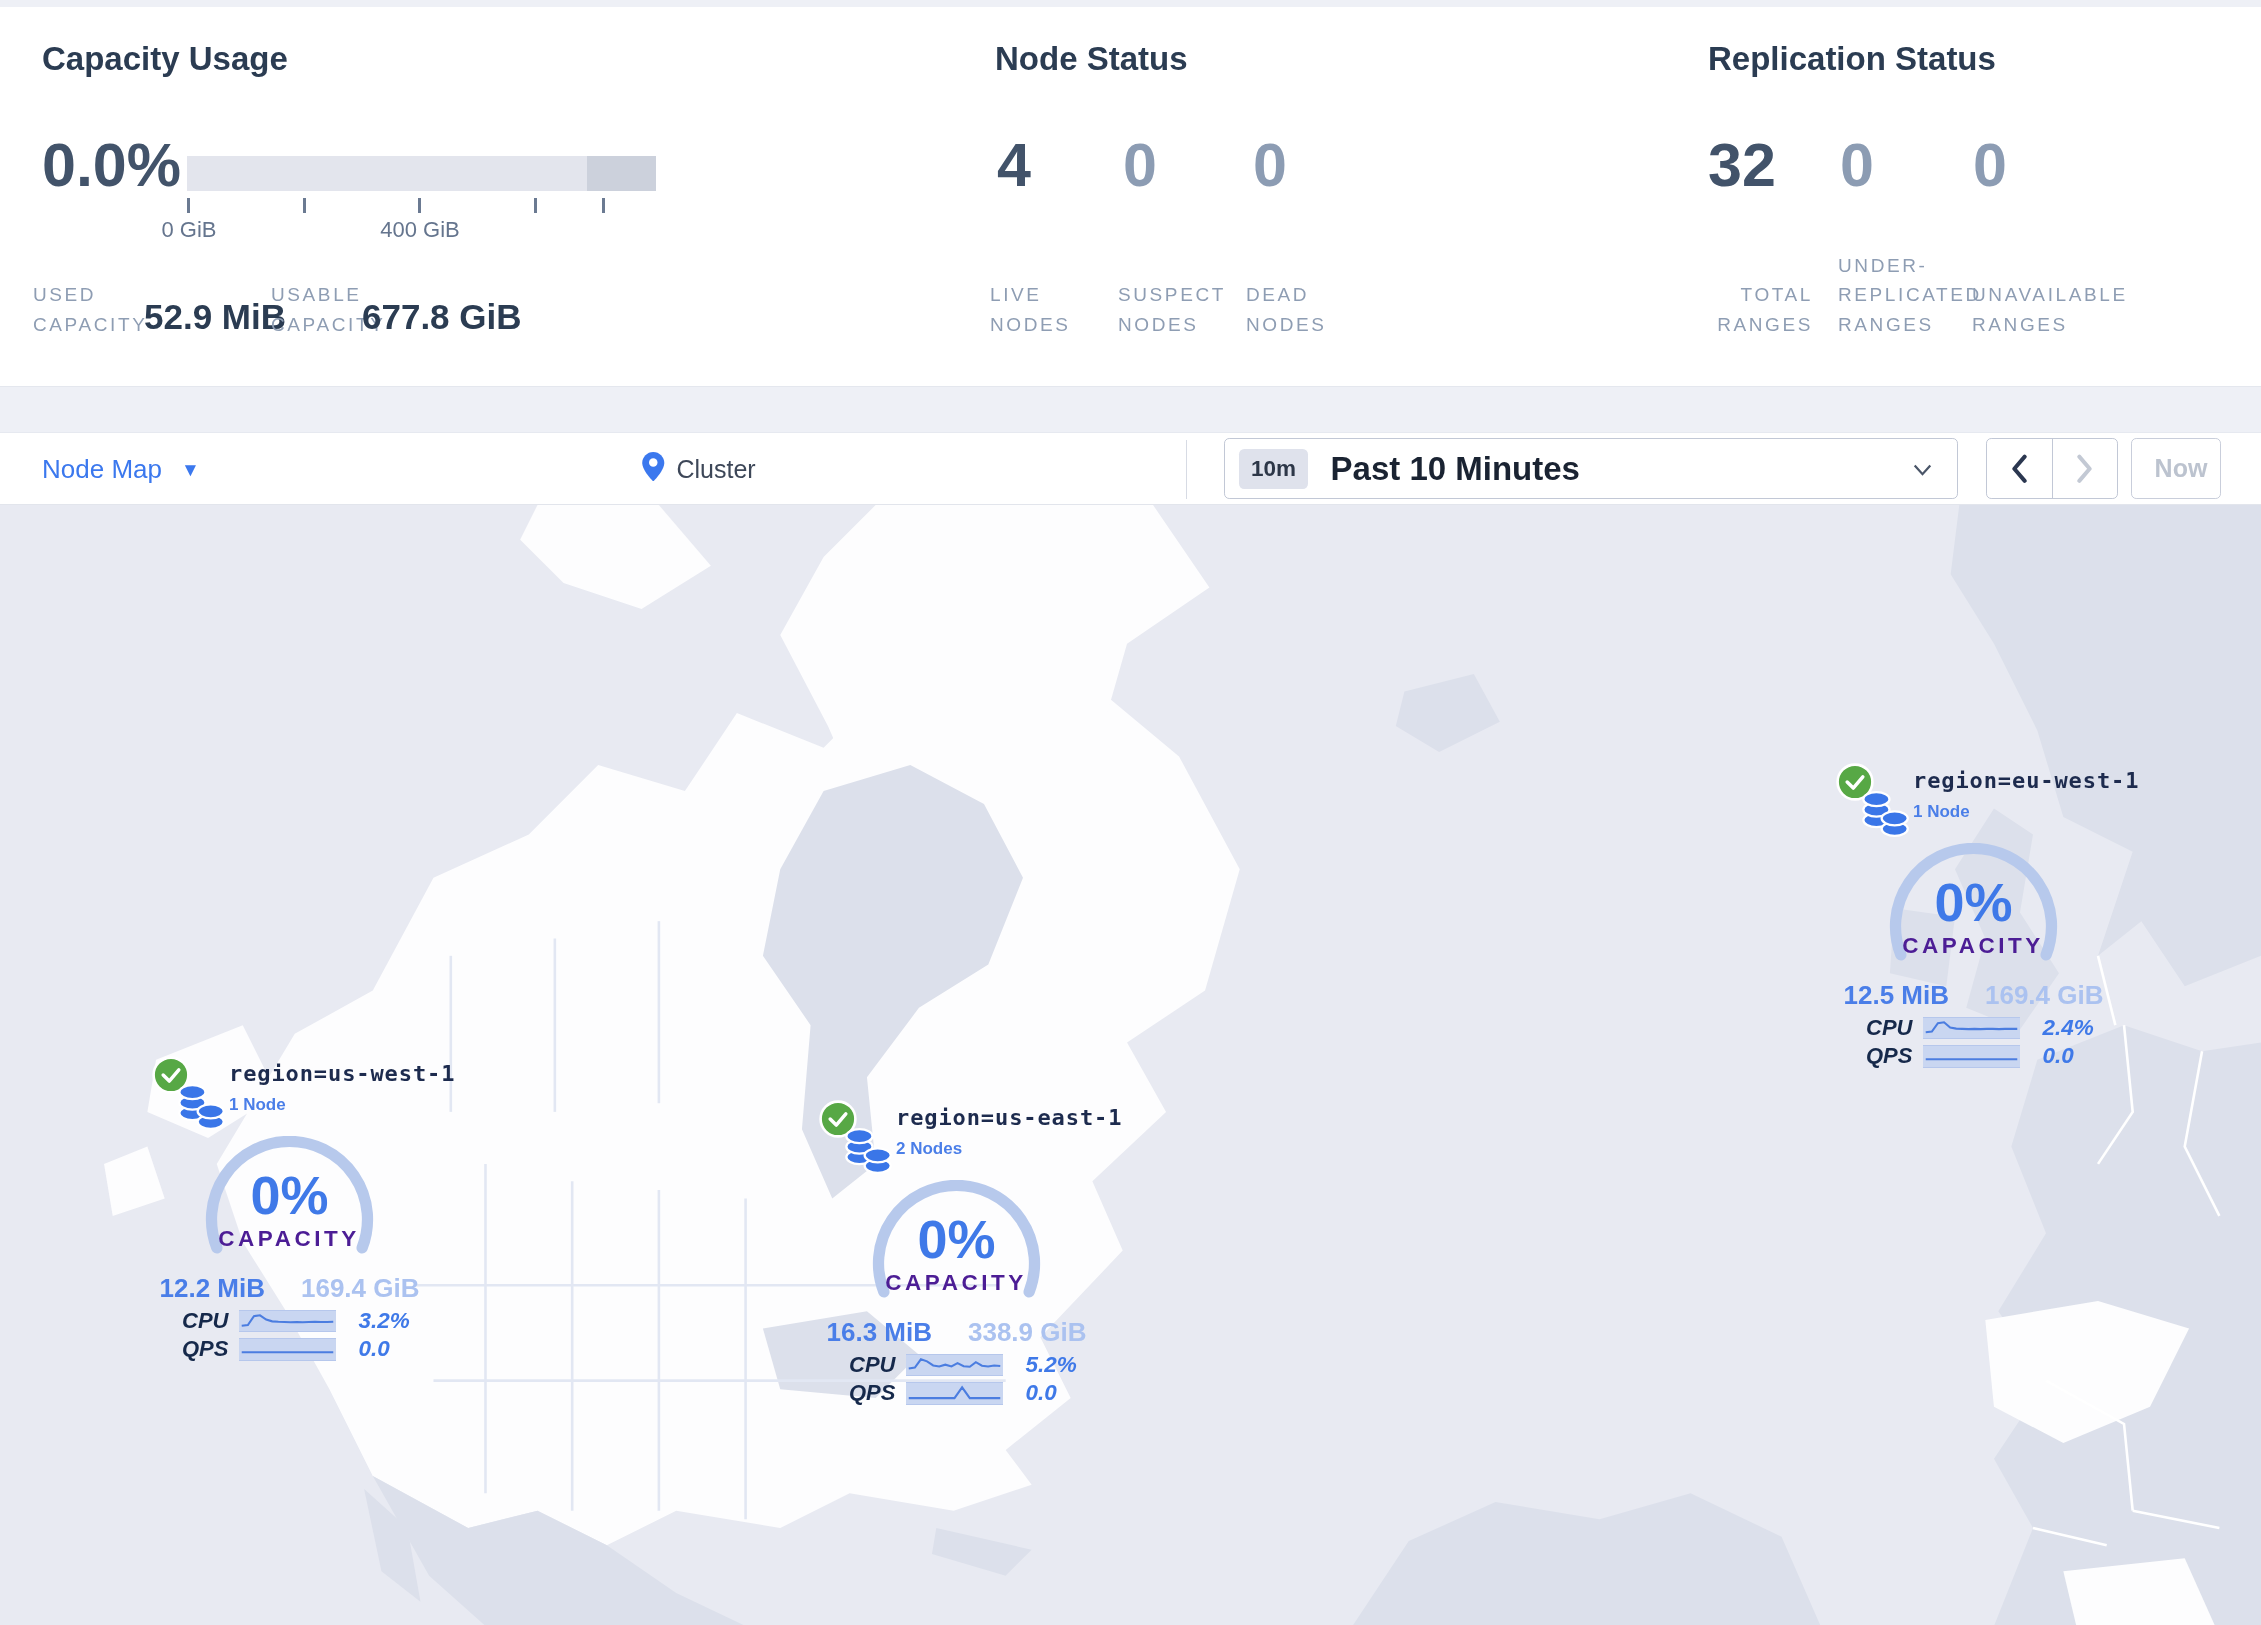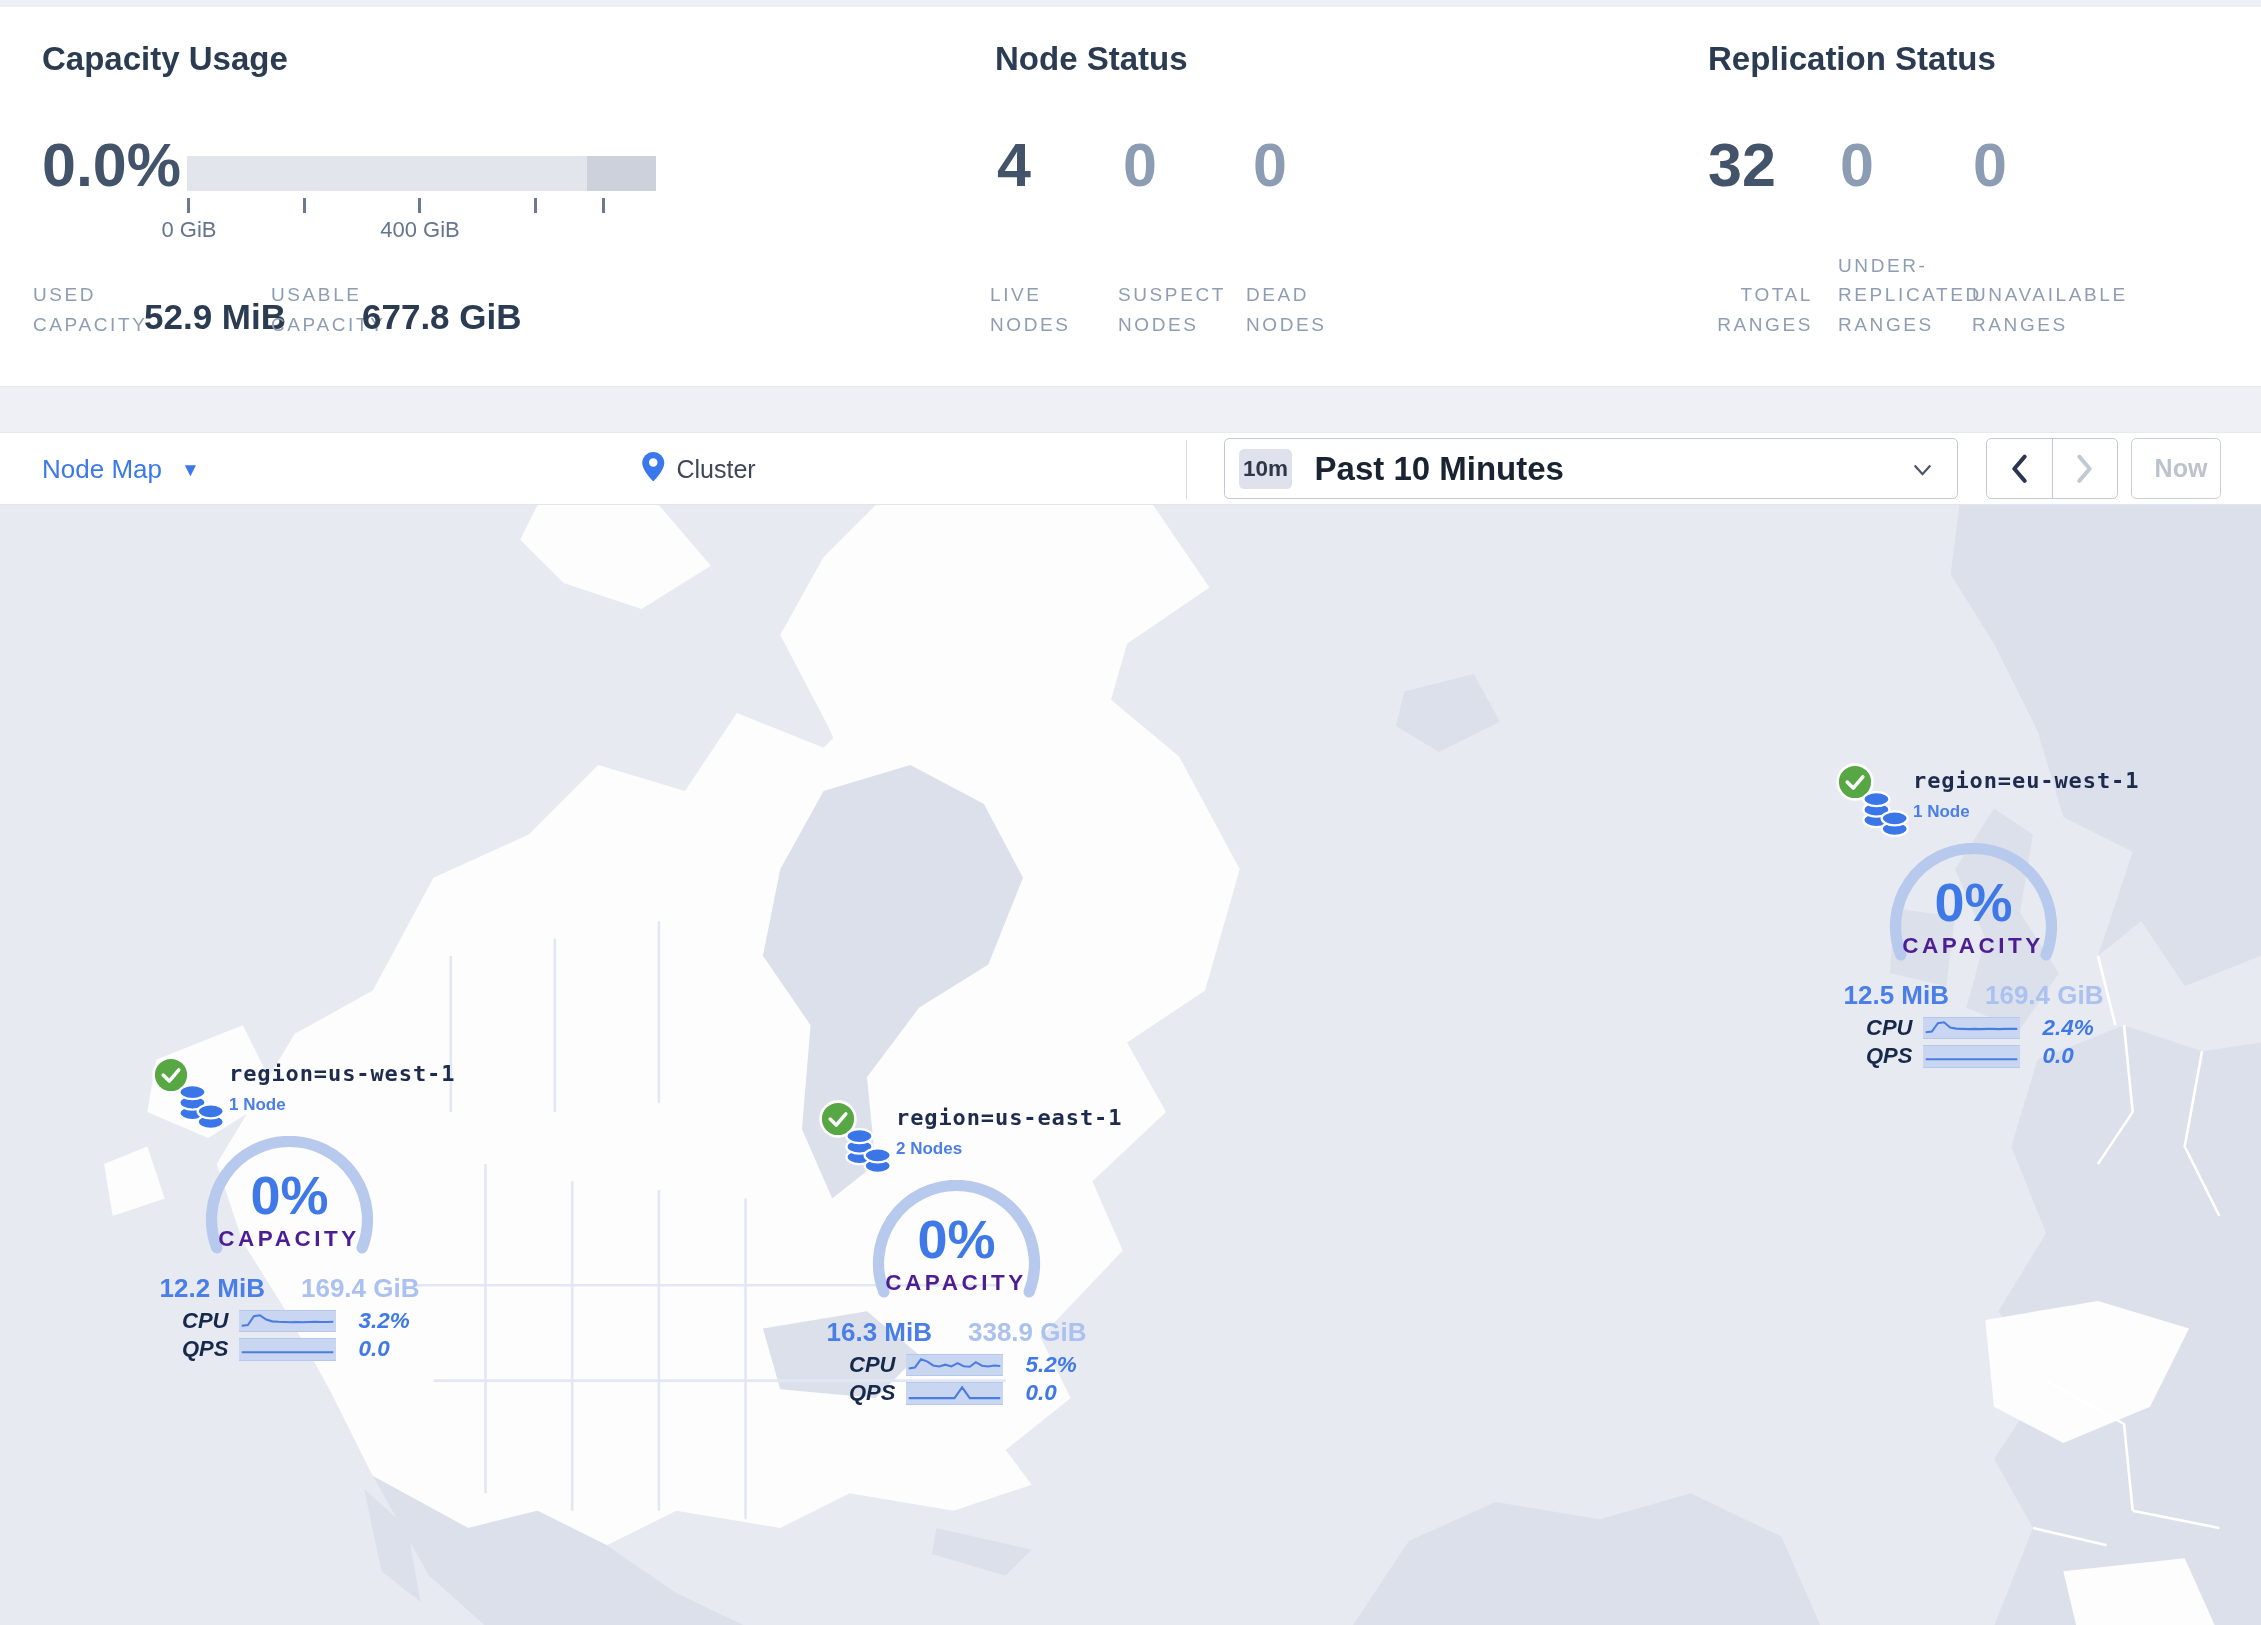"10m" #time-badge { padding: 7px 4px -> 7px 12px }
